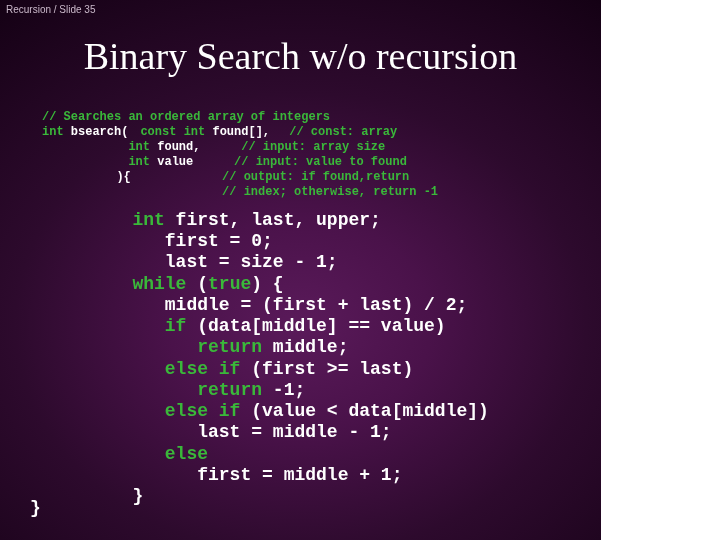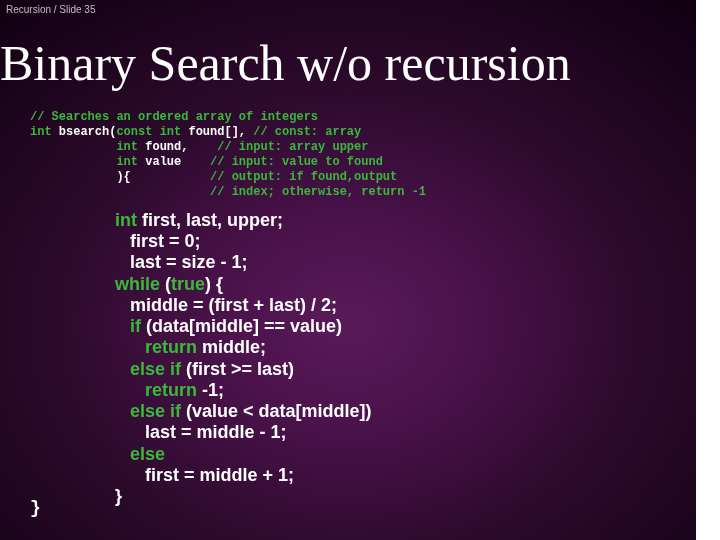"Recursion / Slide 35" .slide { width: 696px -> 601px }
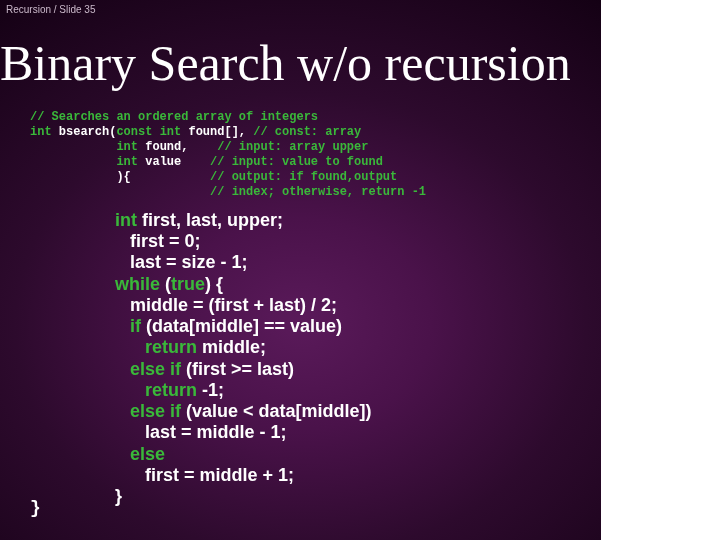"Binary Search w/o recursion" .title { font-size: 50px -> 38px; text-align: none -> center }
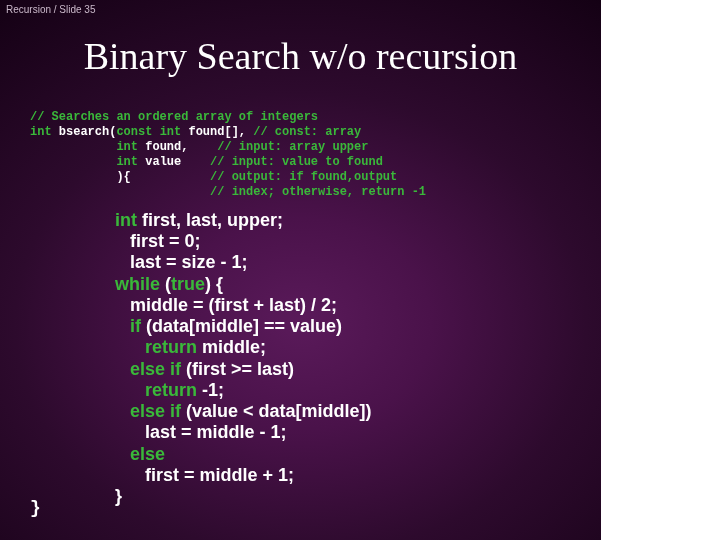"// Searches an ordered array" .sig .kw { margin-left: none -> 12px }
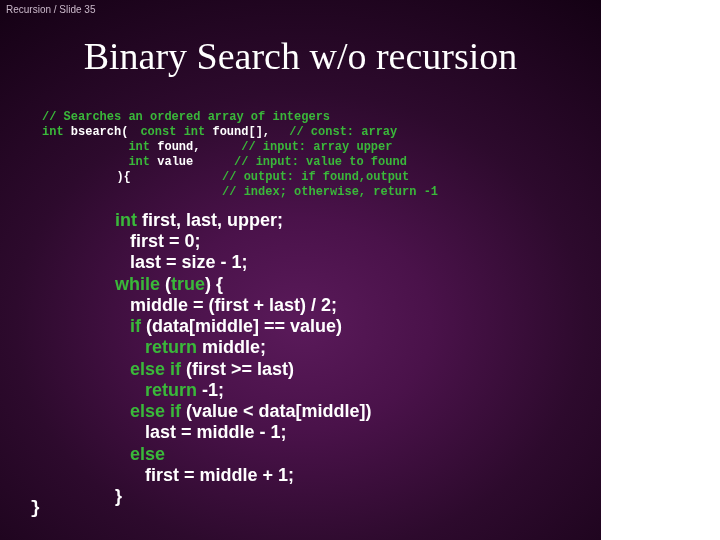"// input: array upper" span.kw { text: upper -> size }
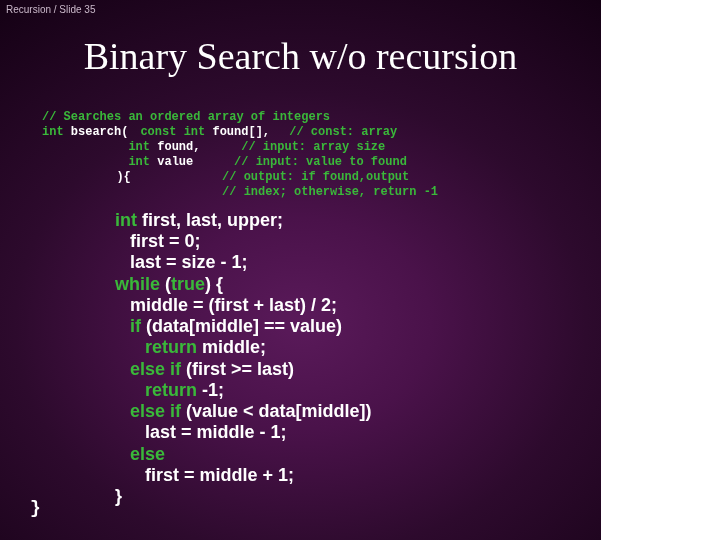"// output: if found,output" span.kw { text: found,output -> found,return }
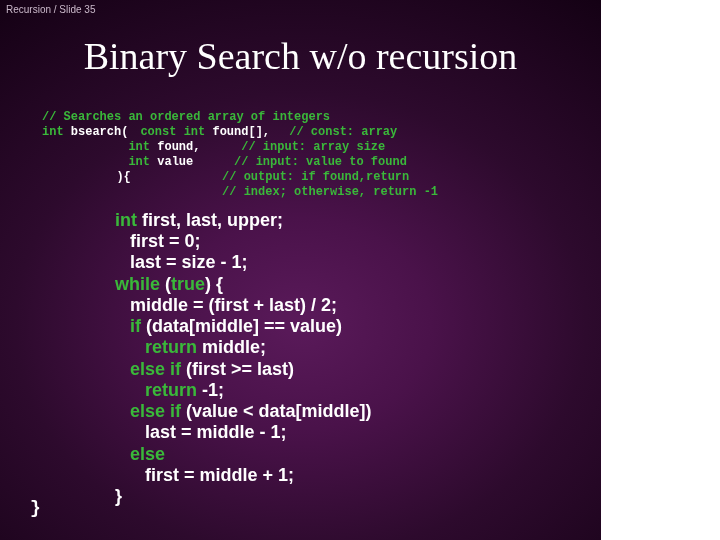"int first, last, upper; first" .body { font-family: Liberation Sans, sans-serif -> Liberation Mono, monospace }
